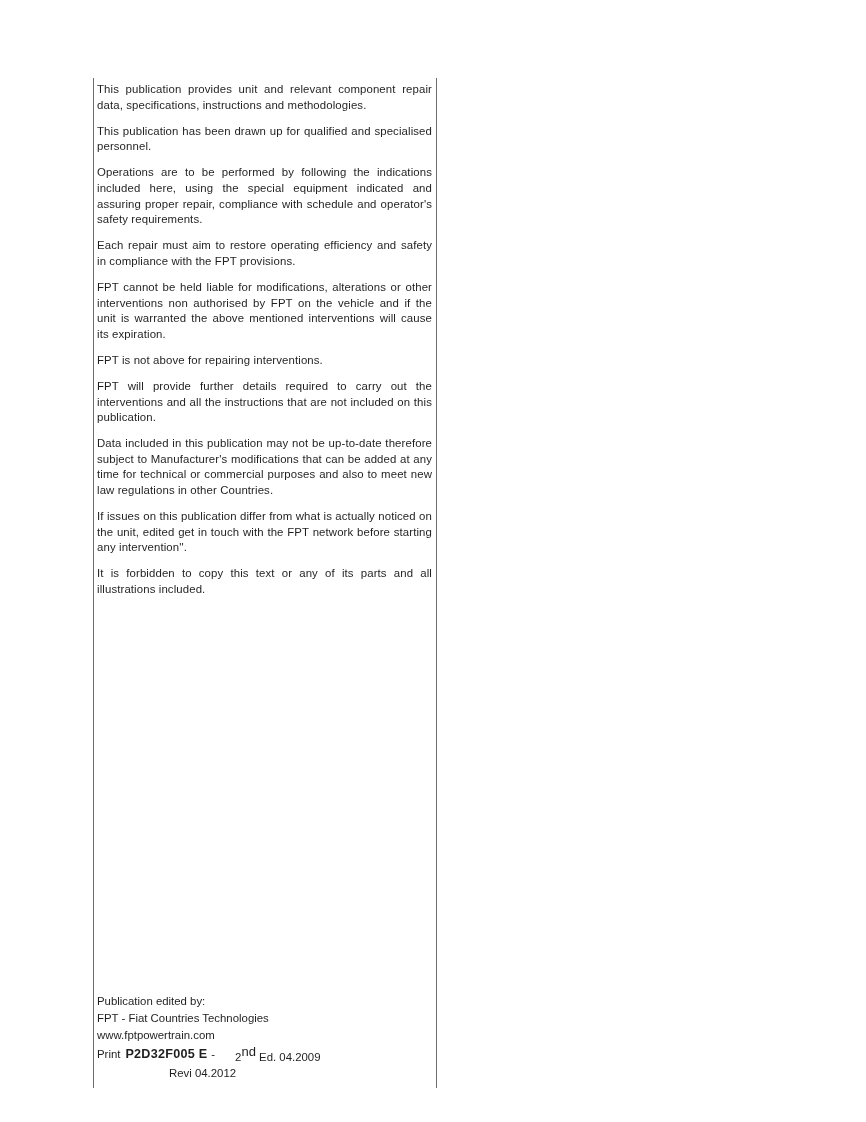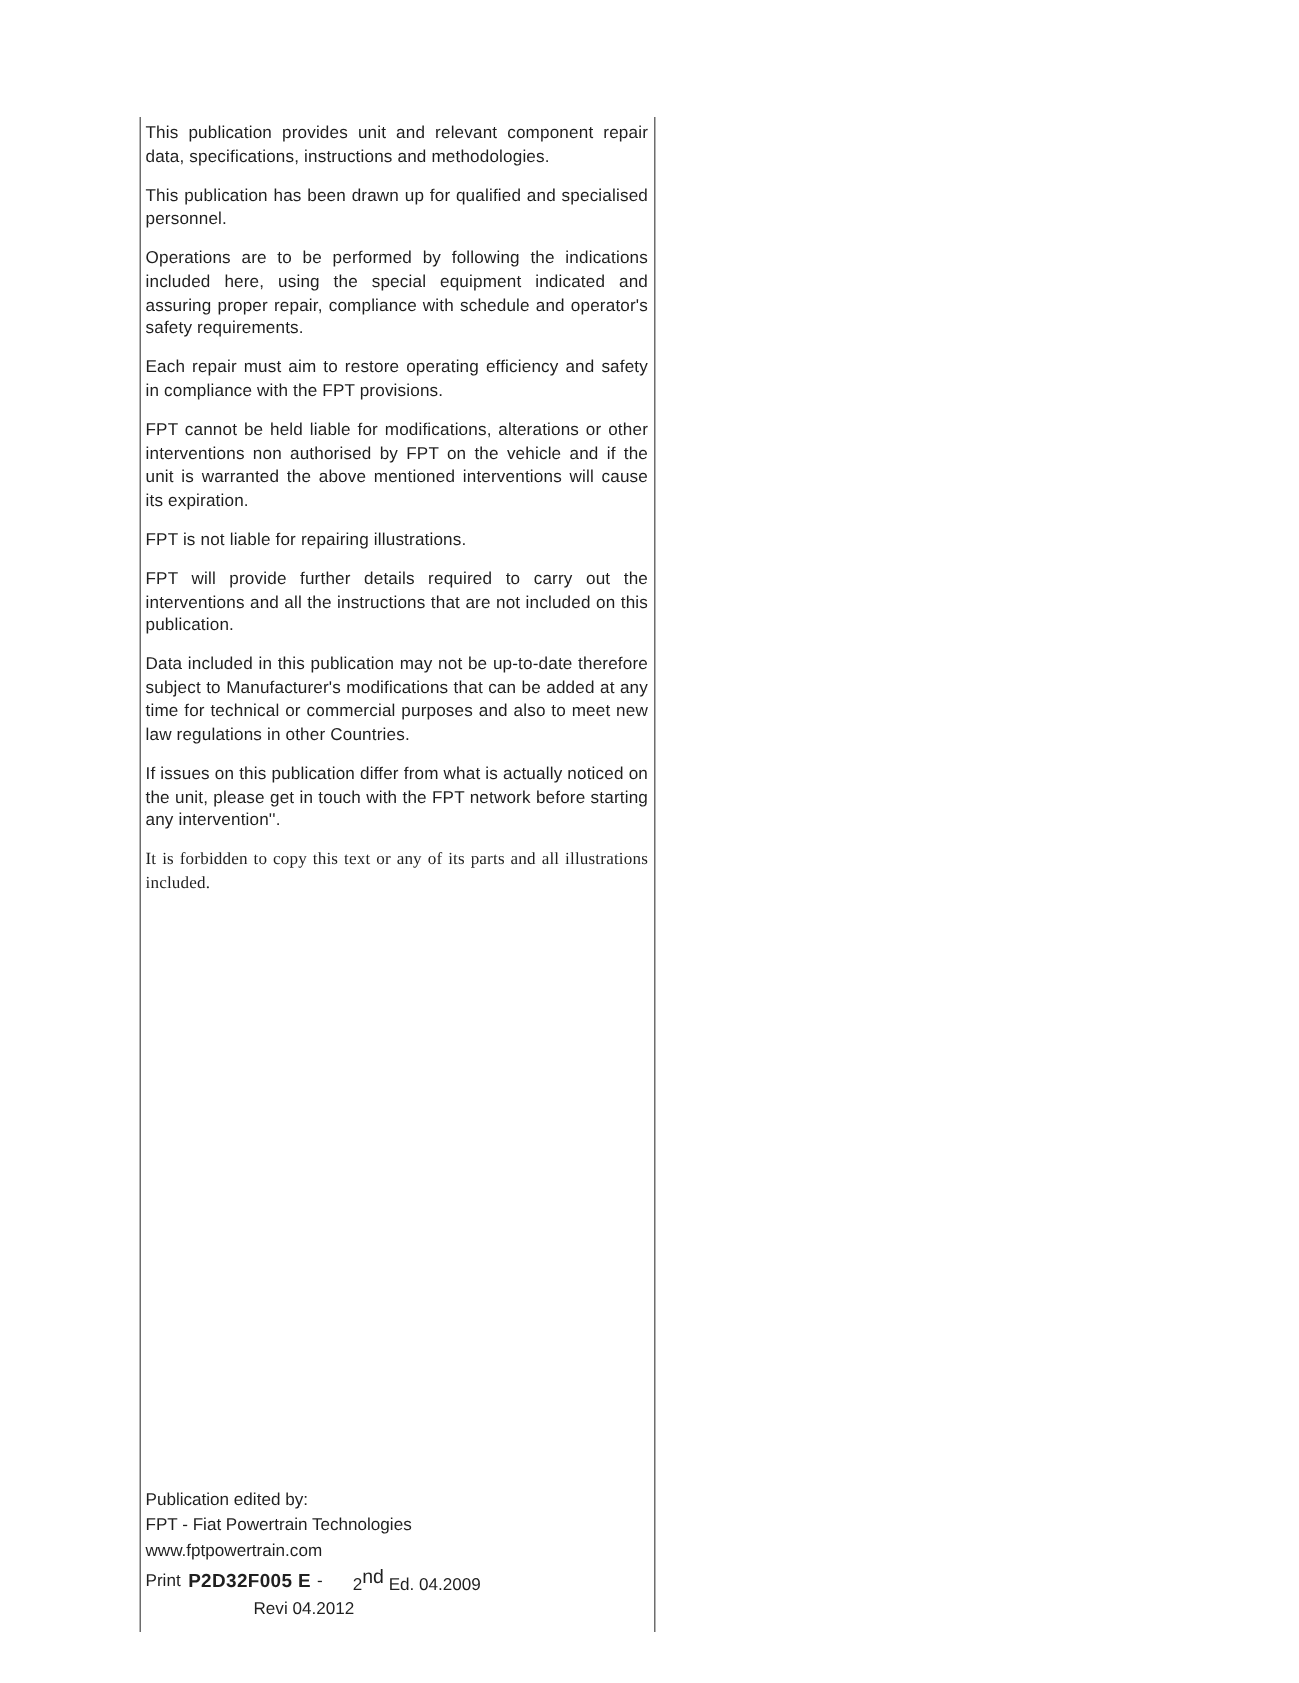"FPT is not liable for" p.para { text: liable for repairing illustrations -> above for repairing interventions }
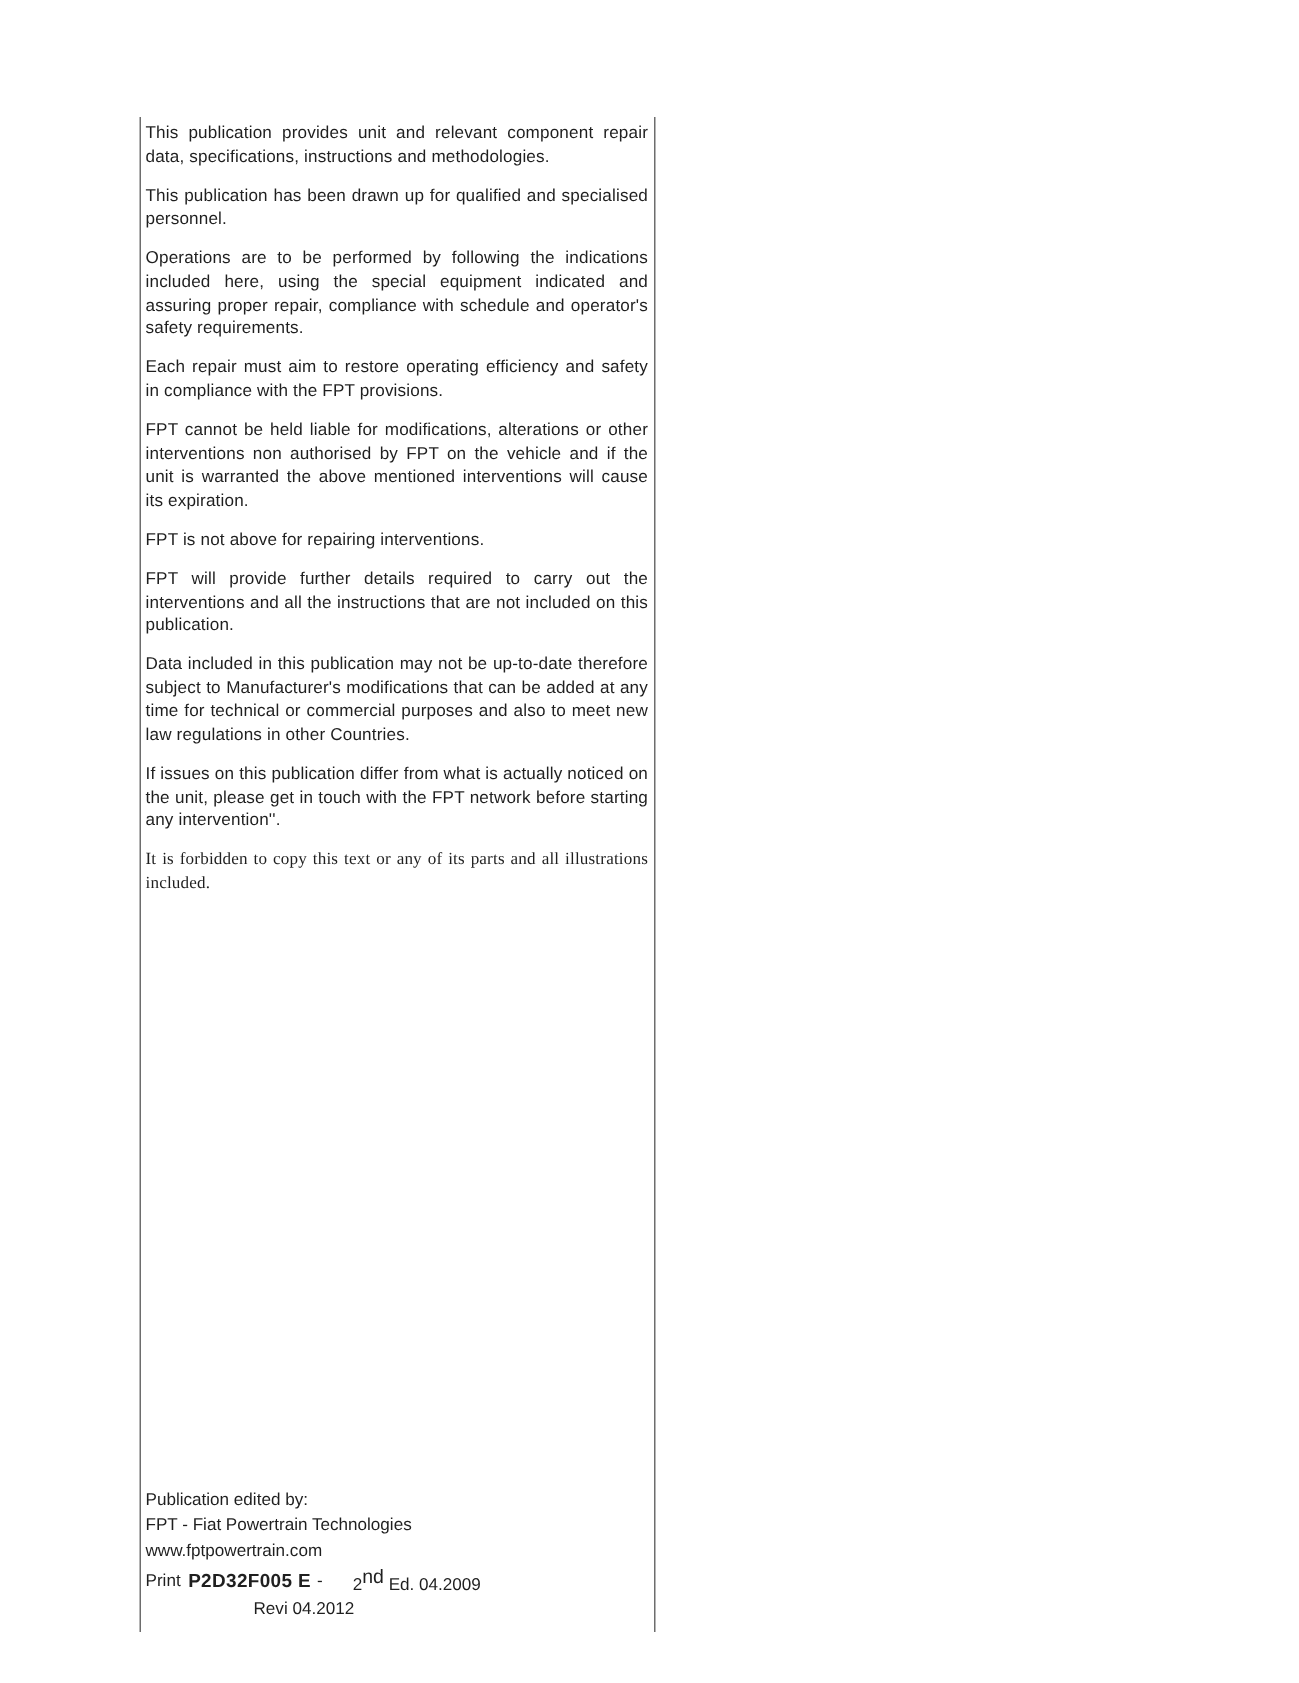"If issues on this publication" p.para { text: please -> edited }
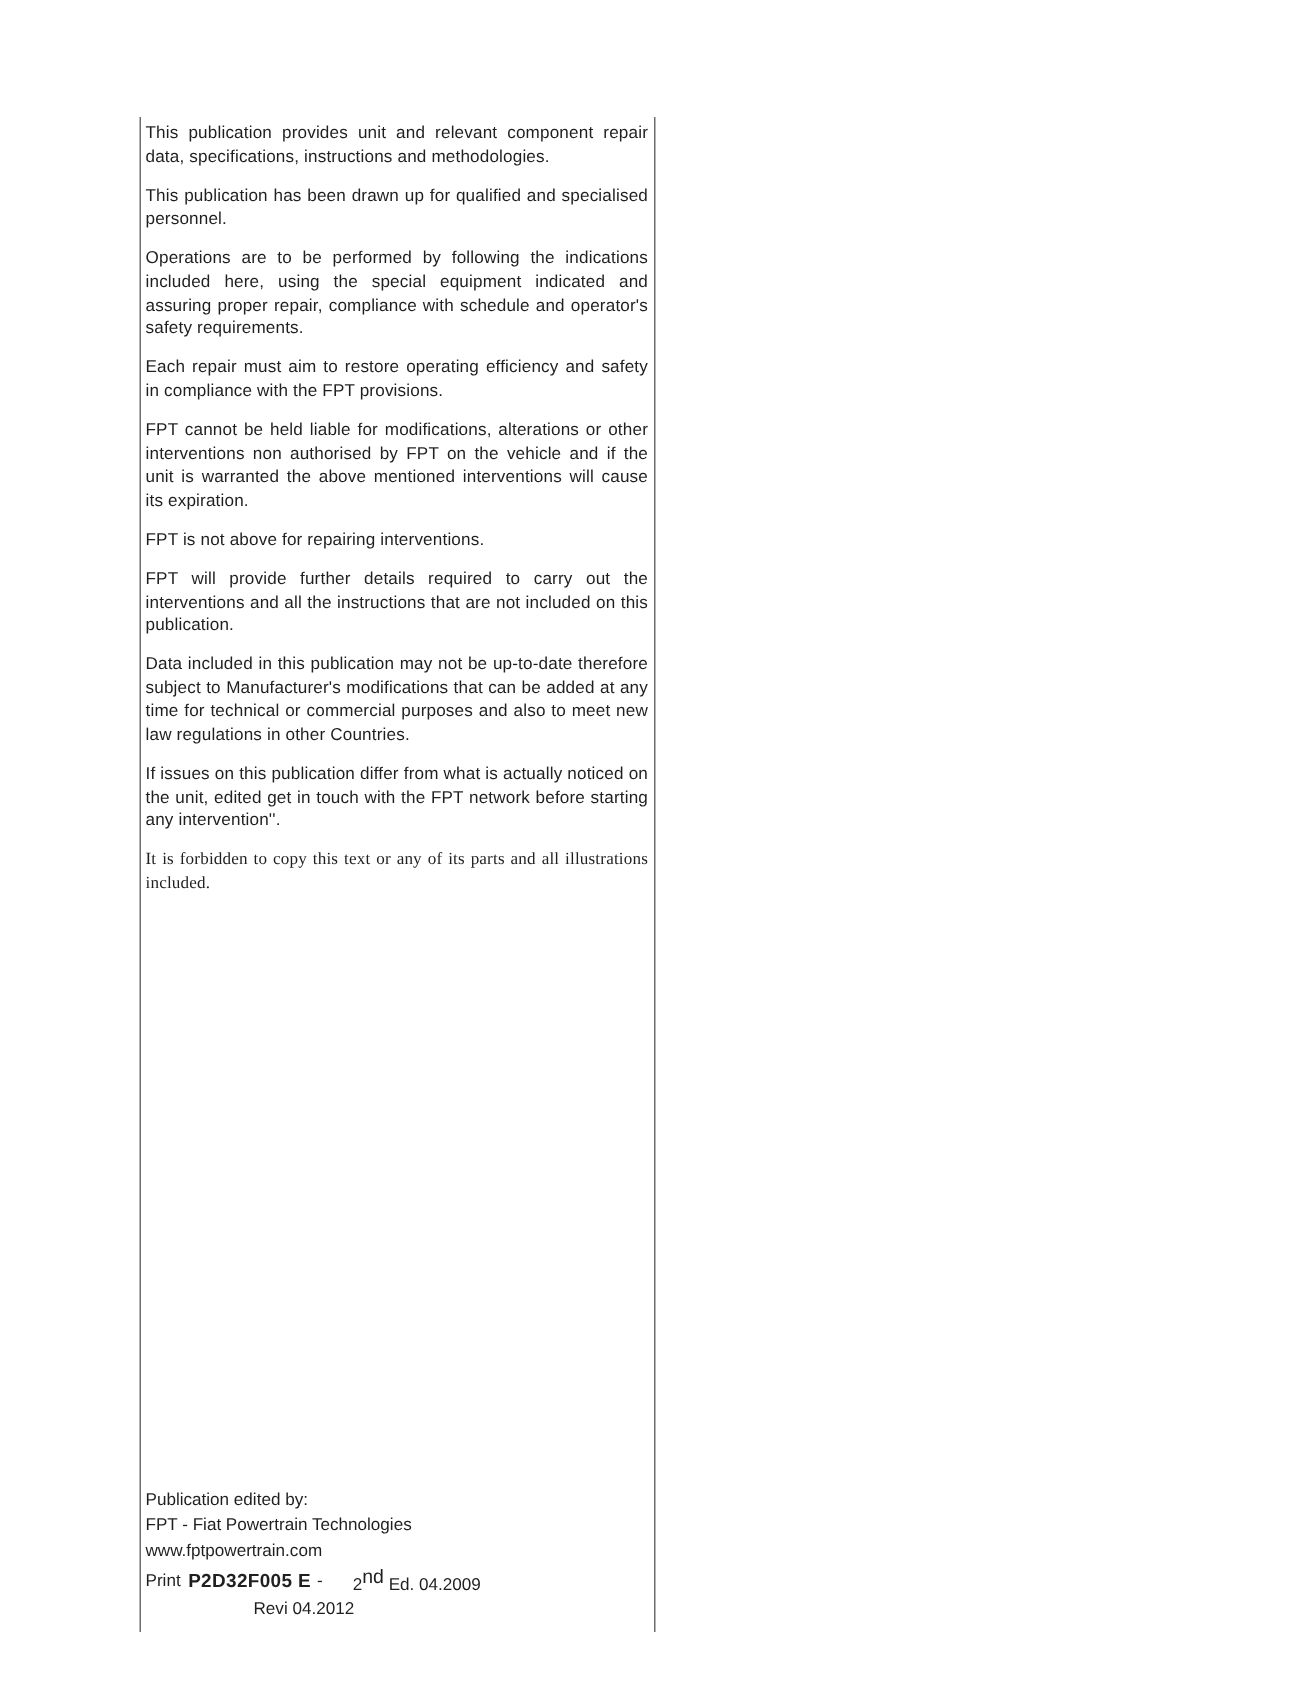"It is forbidden to copy" .para:last-child { font-family: Liberation Serif, serif -> none }
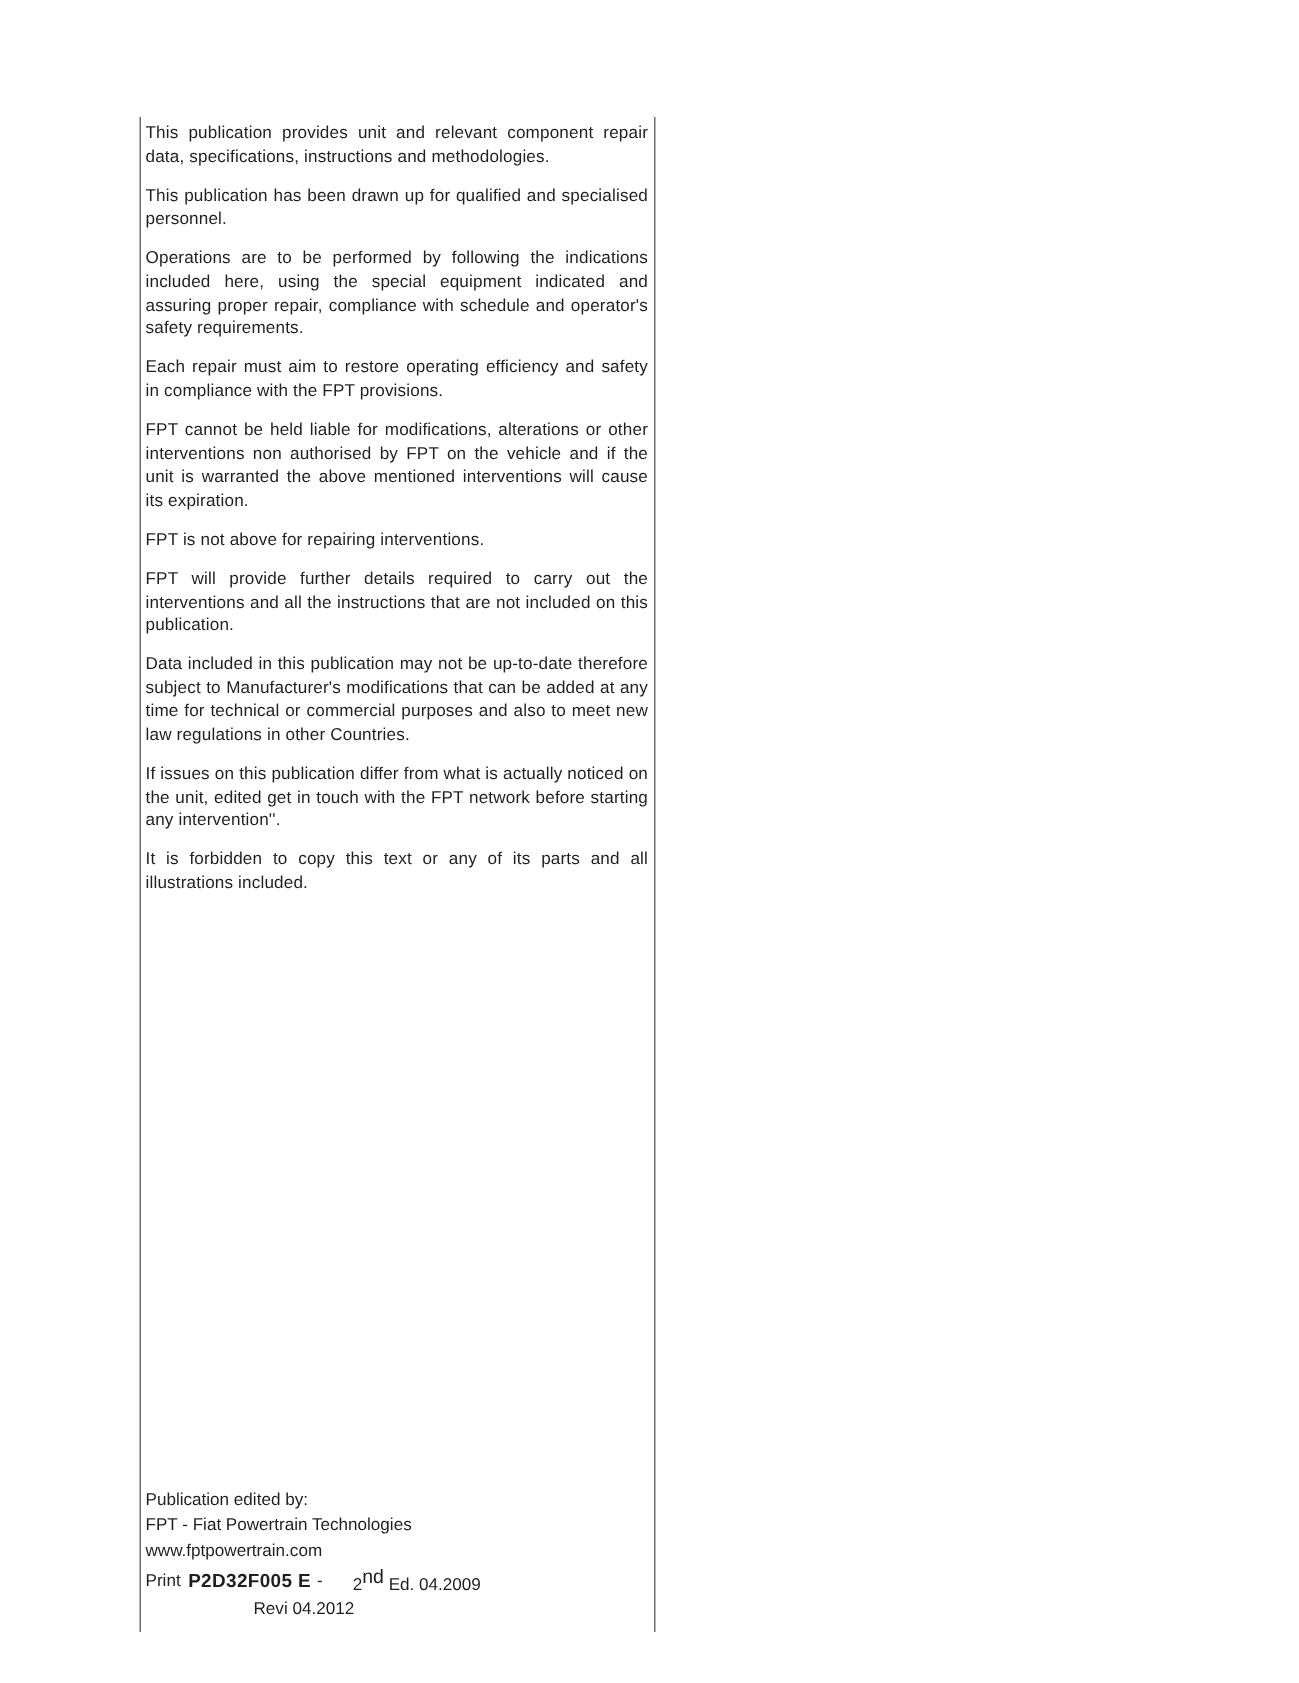"FPT - Fiat Powertrain Technologies" div.imprint-line { text: Powertrain -> Countries }
